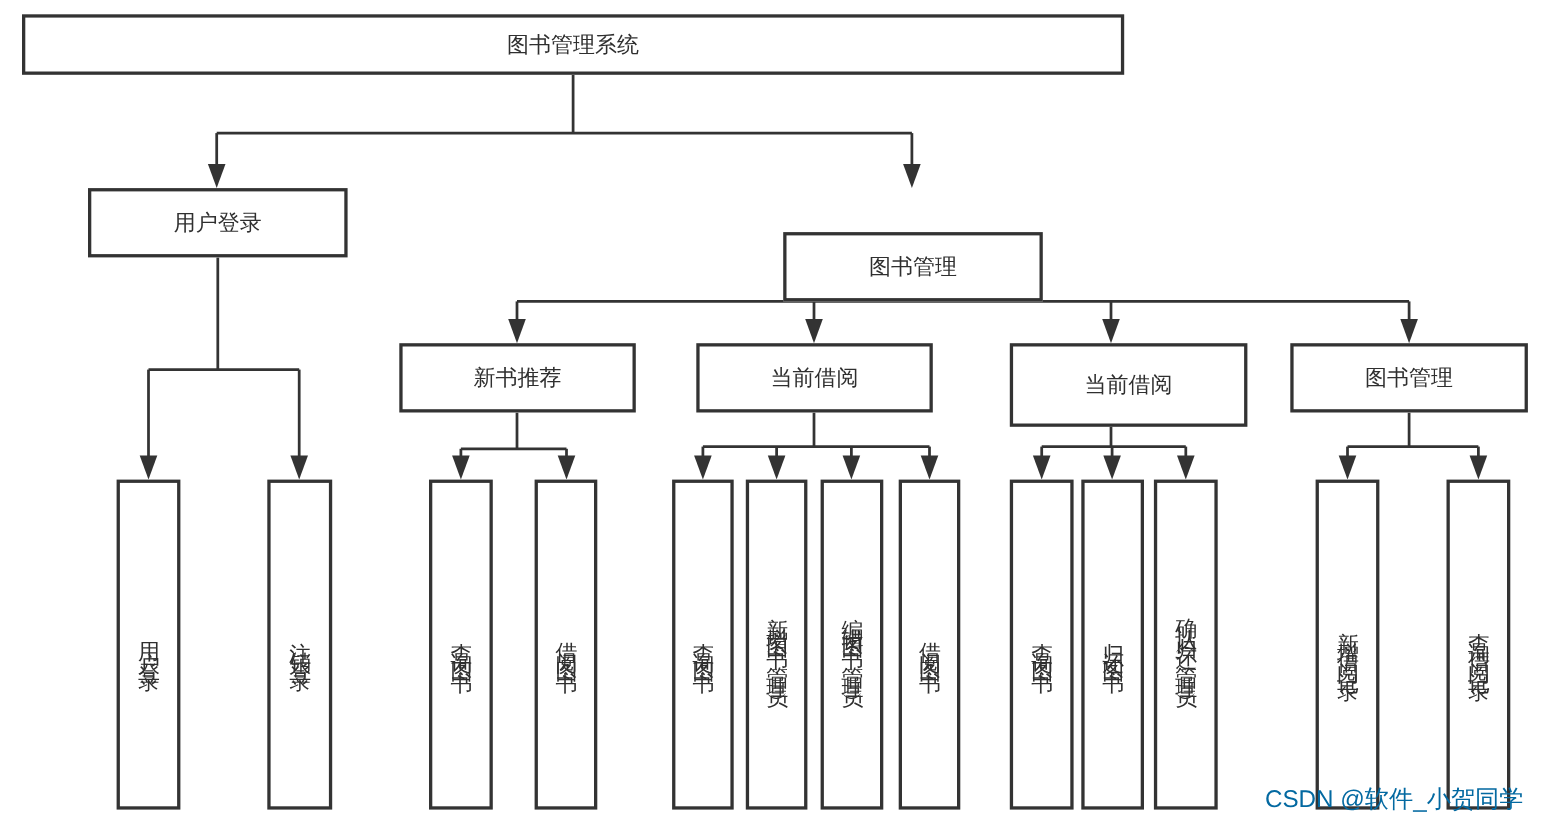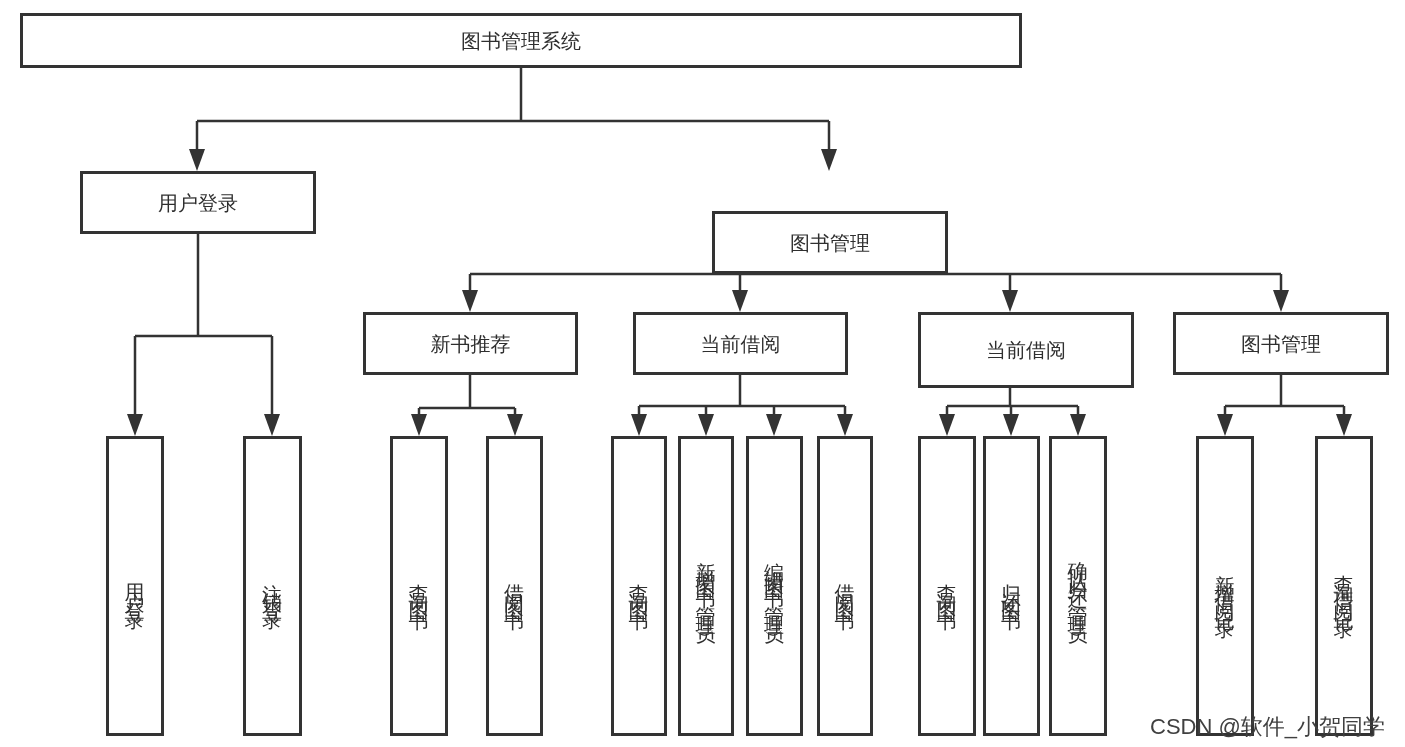"CSDN @软件_小贺同学" .watermark { color: #404040 -> #0369a1 }
